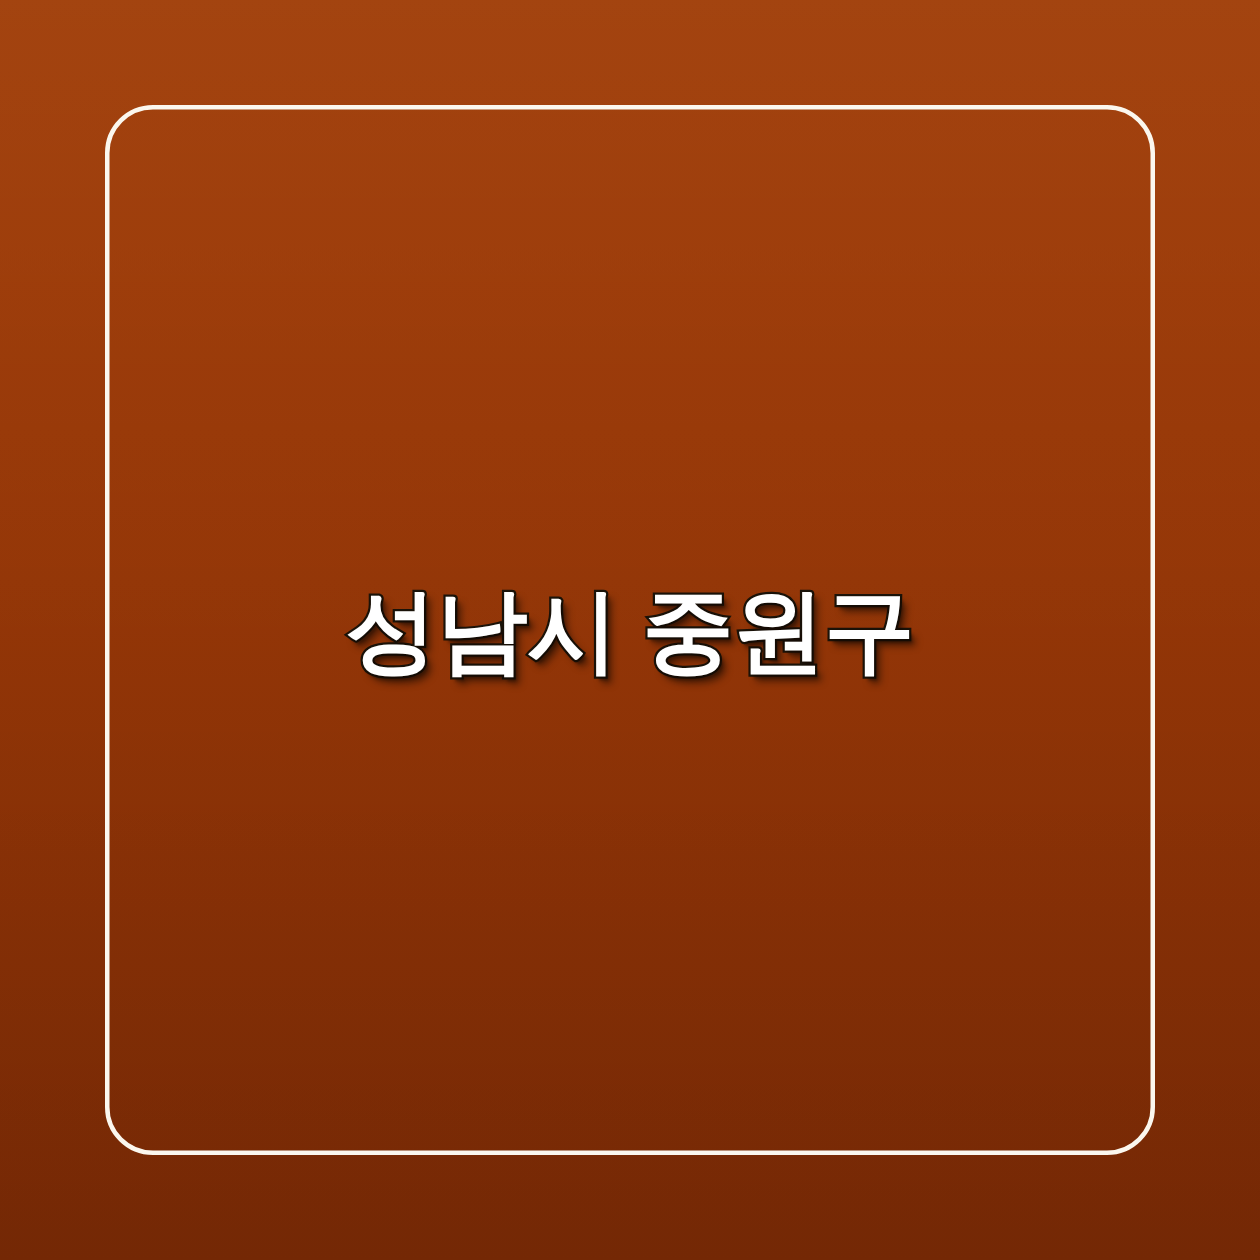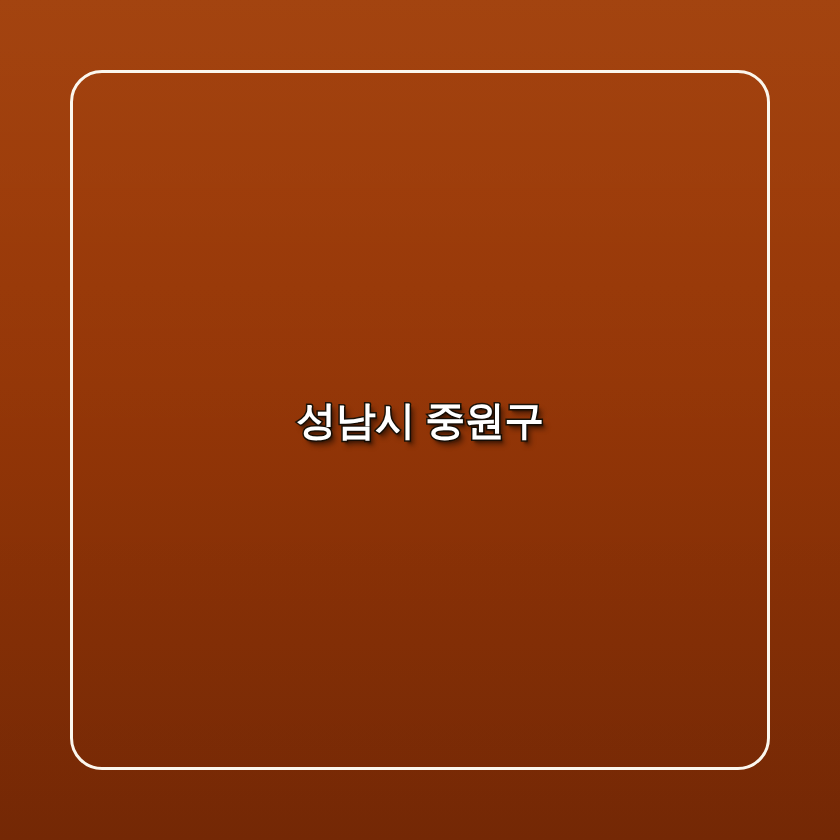"성남시 중원구" .headline-line { font-size: 40px -> 61px }
